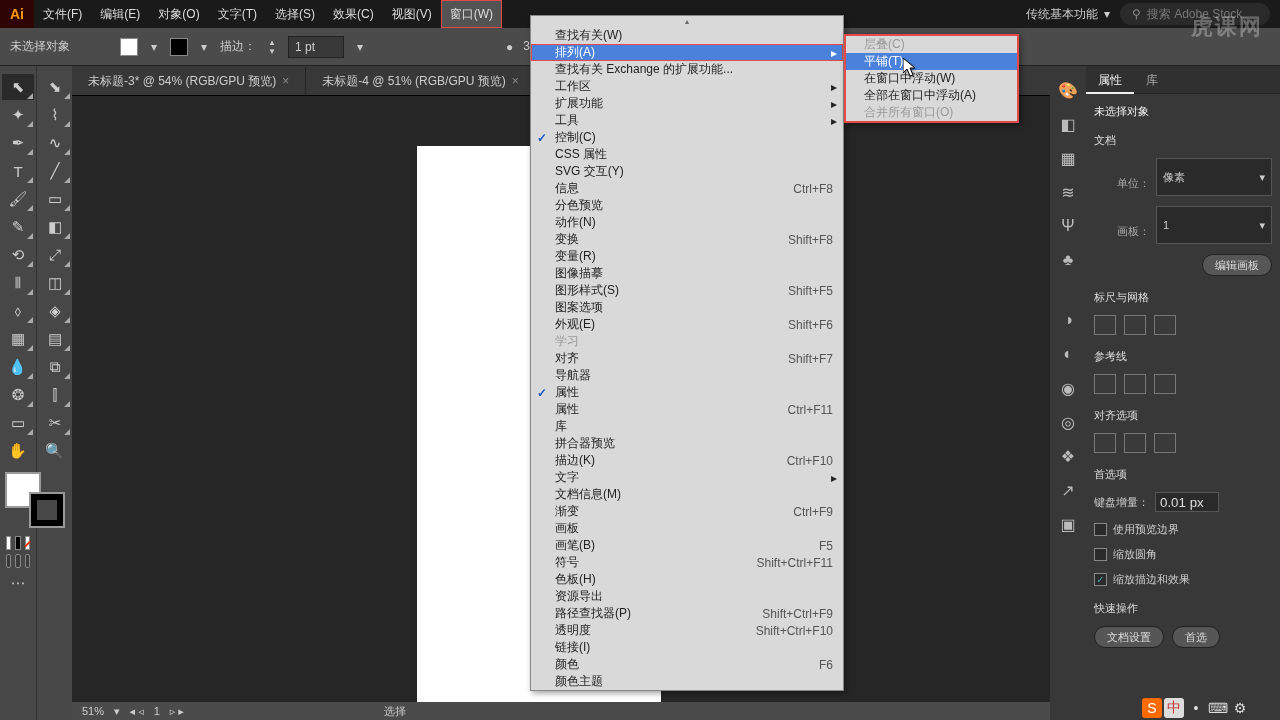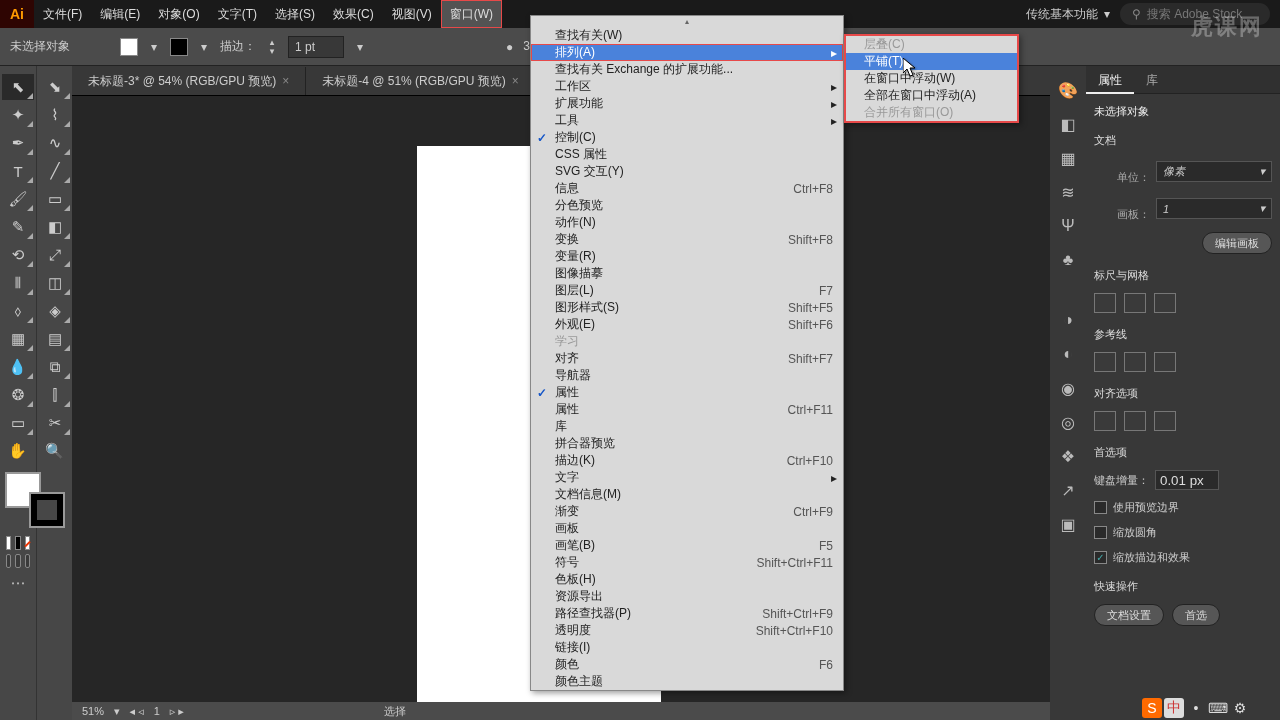"像素" .sel-sm { font-style: italic -> none; height: 21px -> 38px }
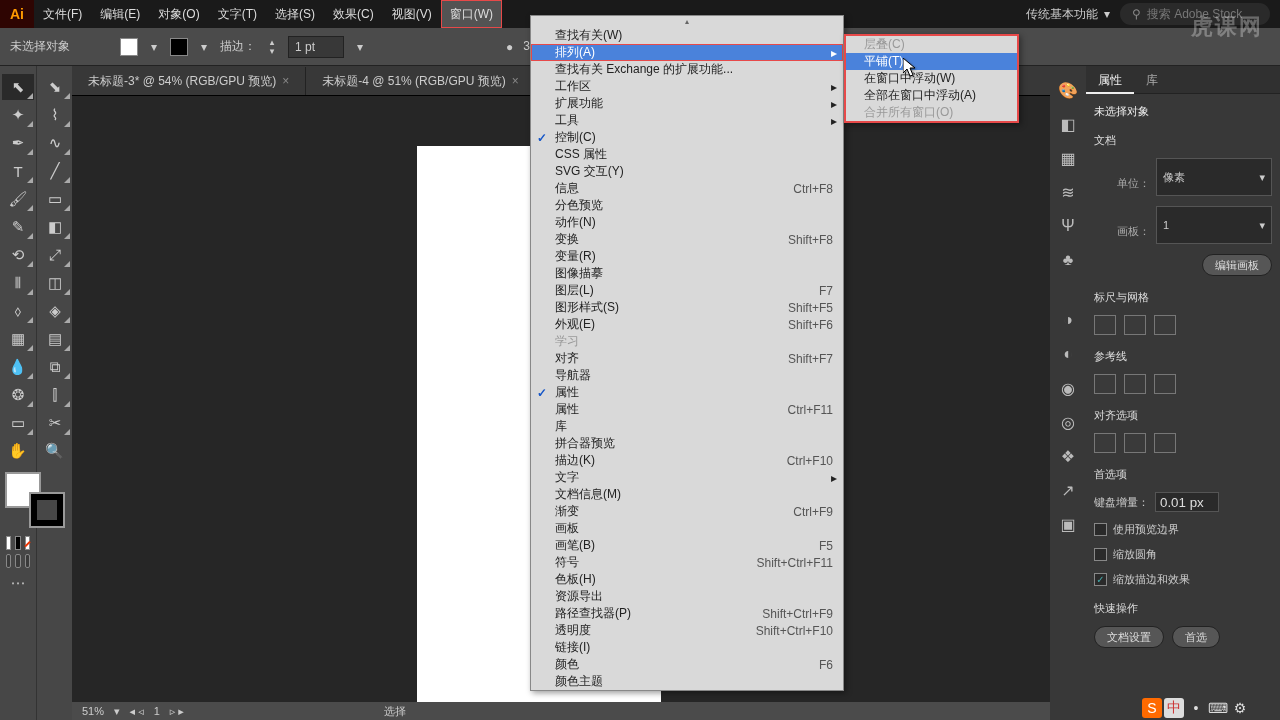"图层(L)" div.drow { html: <div> <span>图层(L)</span> <span>F7</span> </div> -> none }
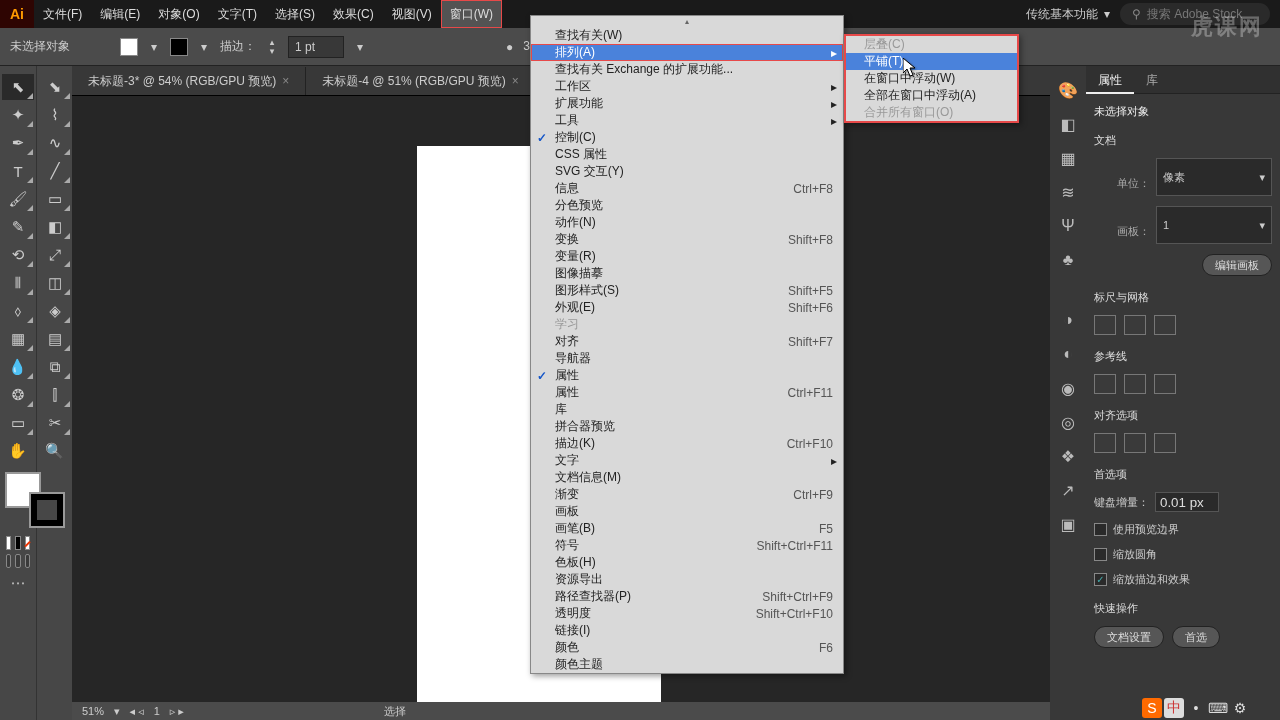"图案选项" div.drow { html: none -> <div> <span>图案选项</span> </div> }
